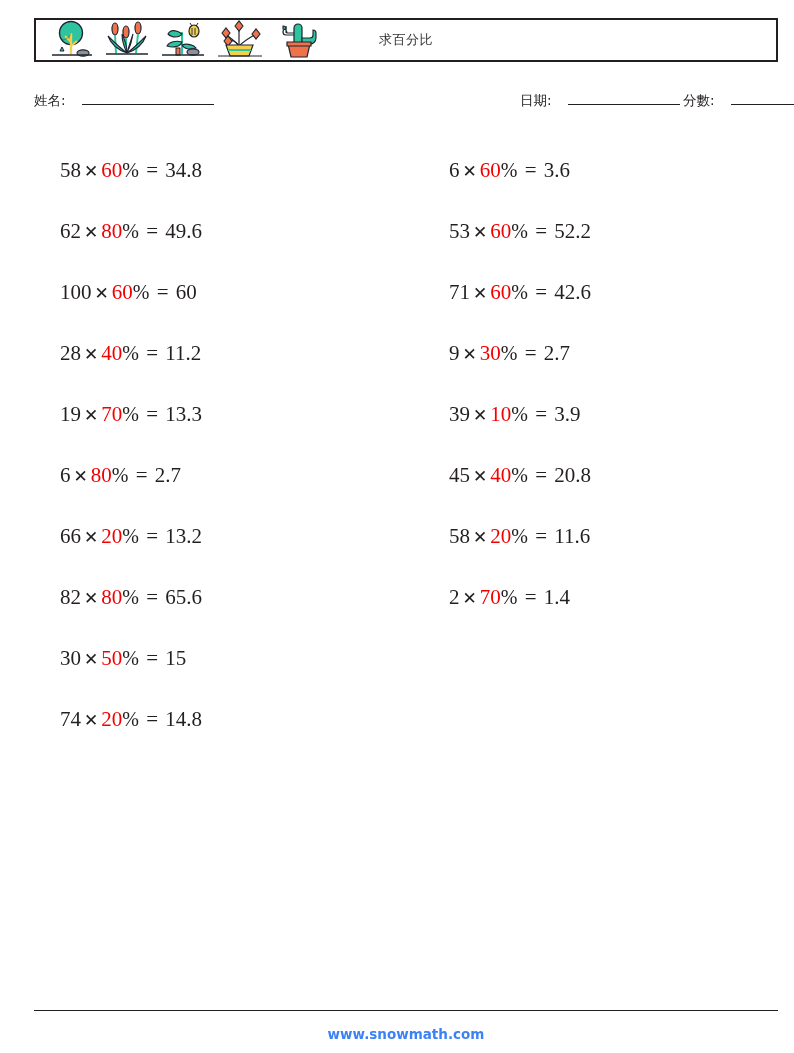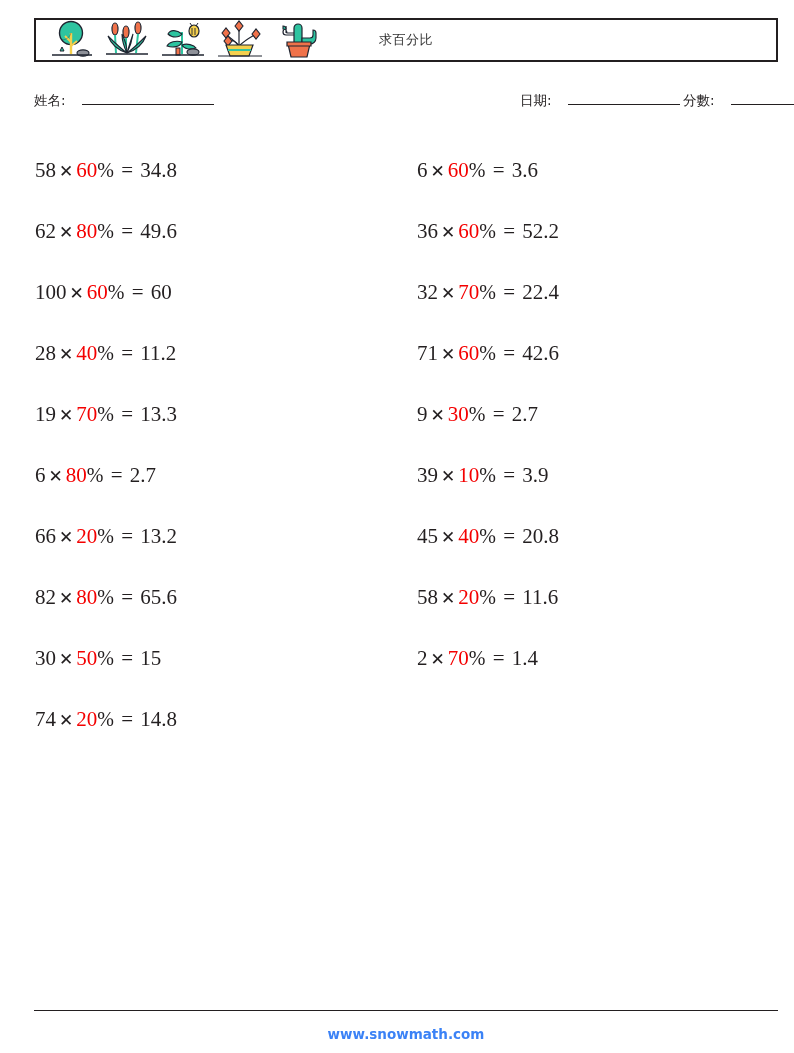"58 ✕ 60% = 34.8" .problems { column-gap: 27px -> 34px; left: 23px -> 48px }
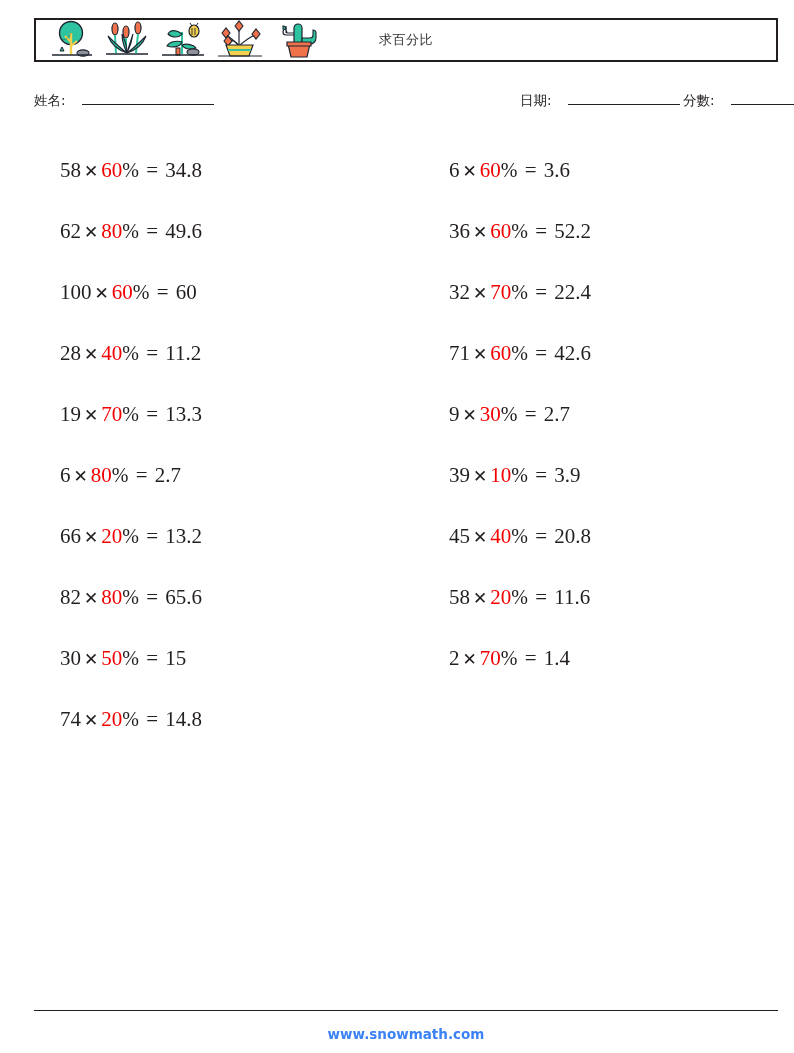"36" span { text: 36 -> 53 }
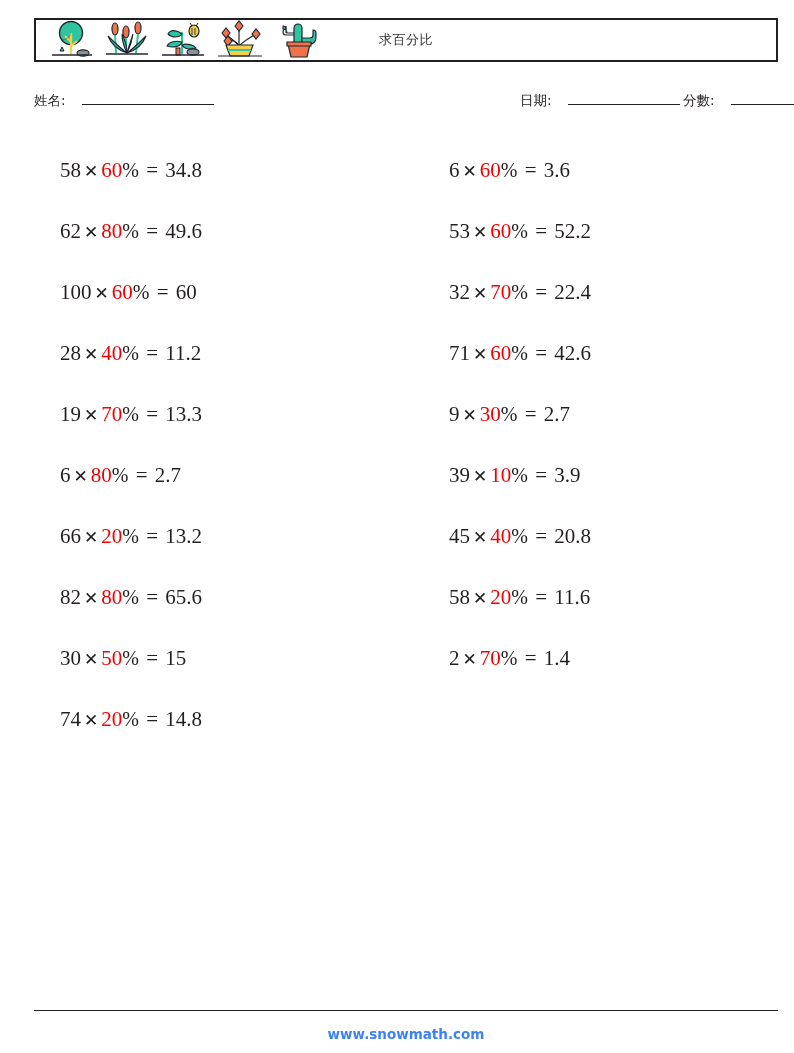"32 ✕ 70% = 22.4" div.problem { html: <div><span>32</span><span>✕</span><span>70</span><span>%</span> <span>=</span> <span>22.4</span></div> -> none }
